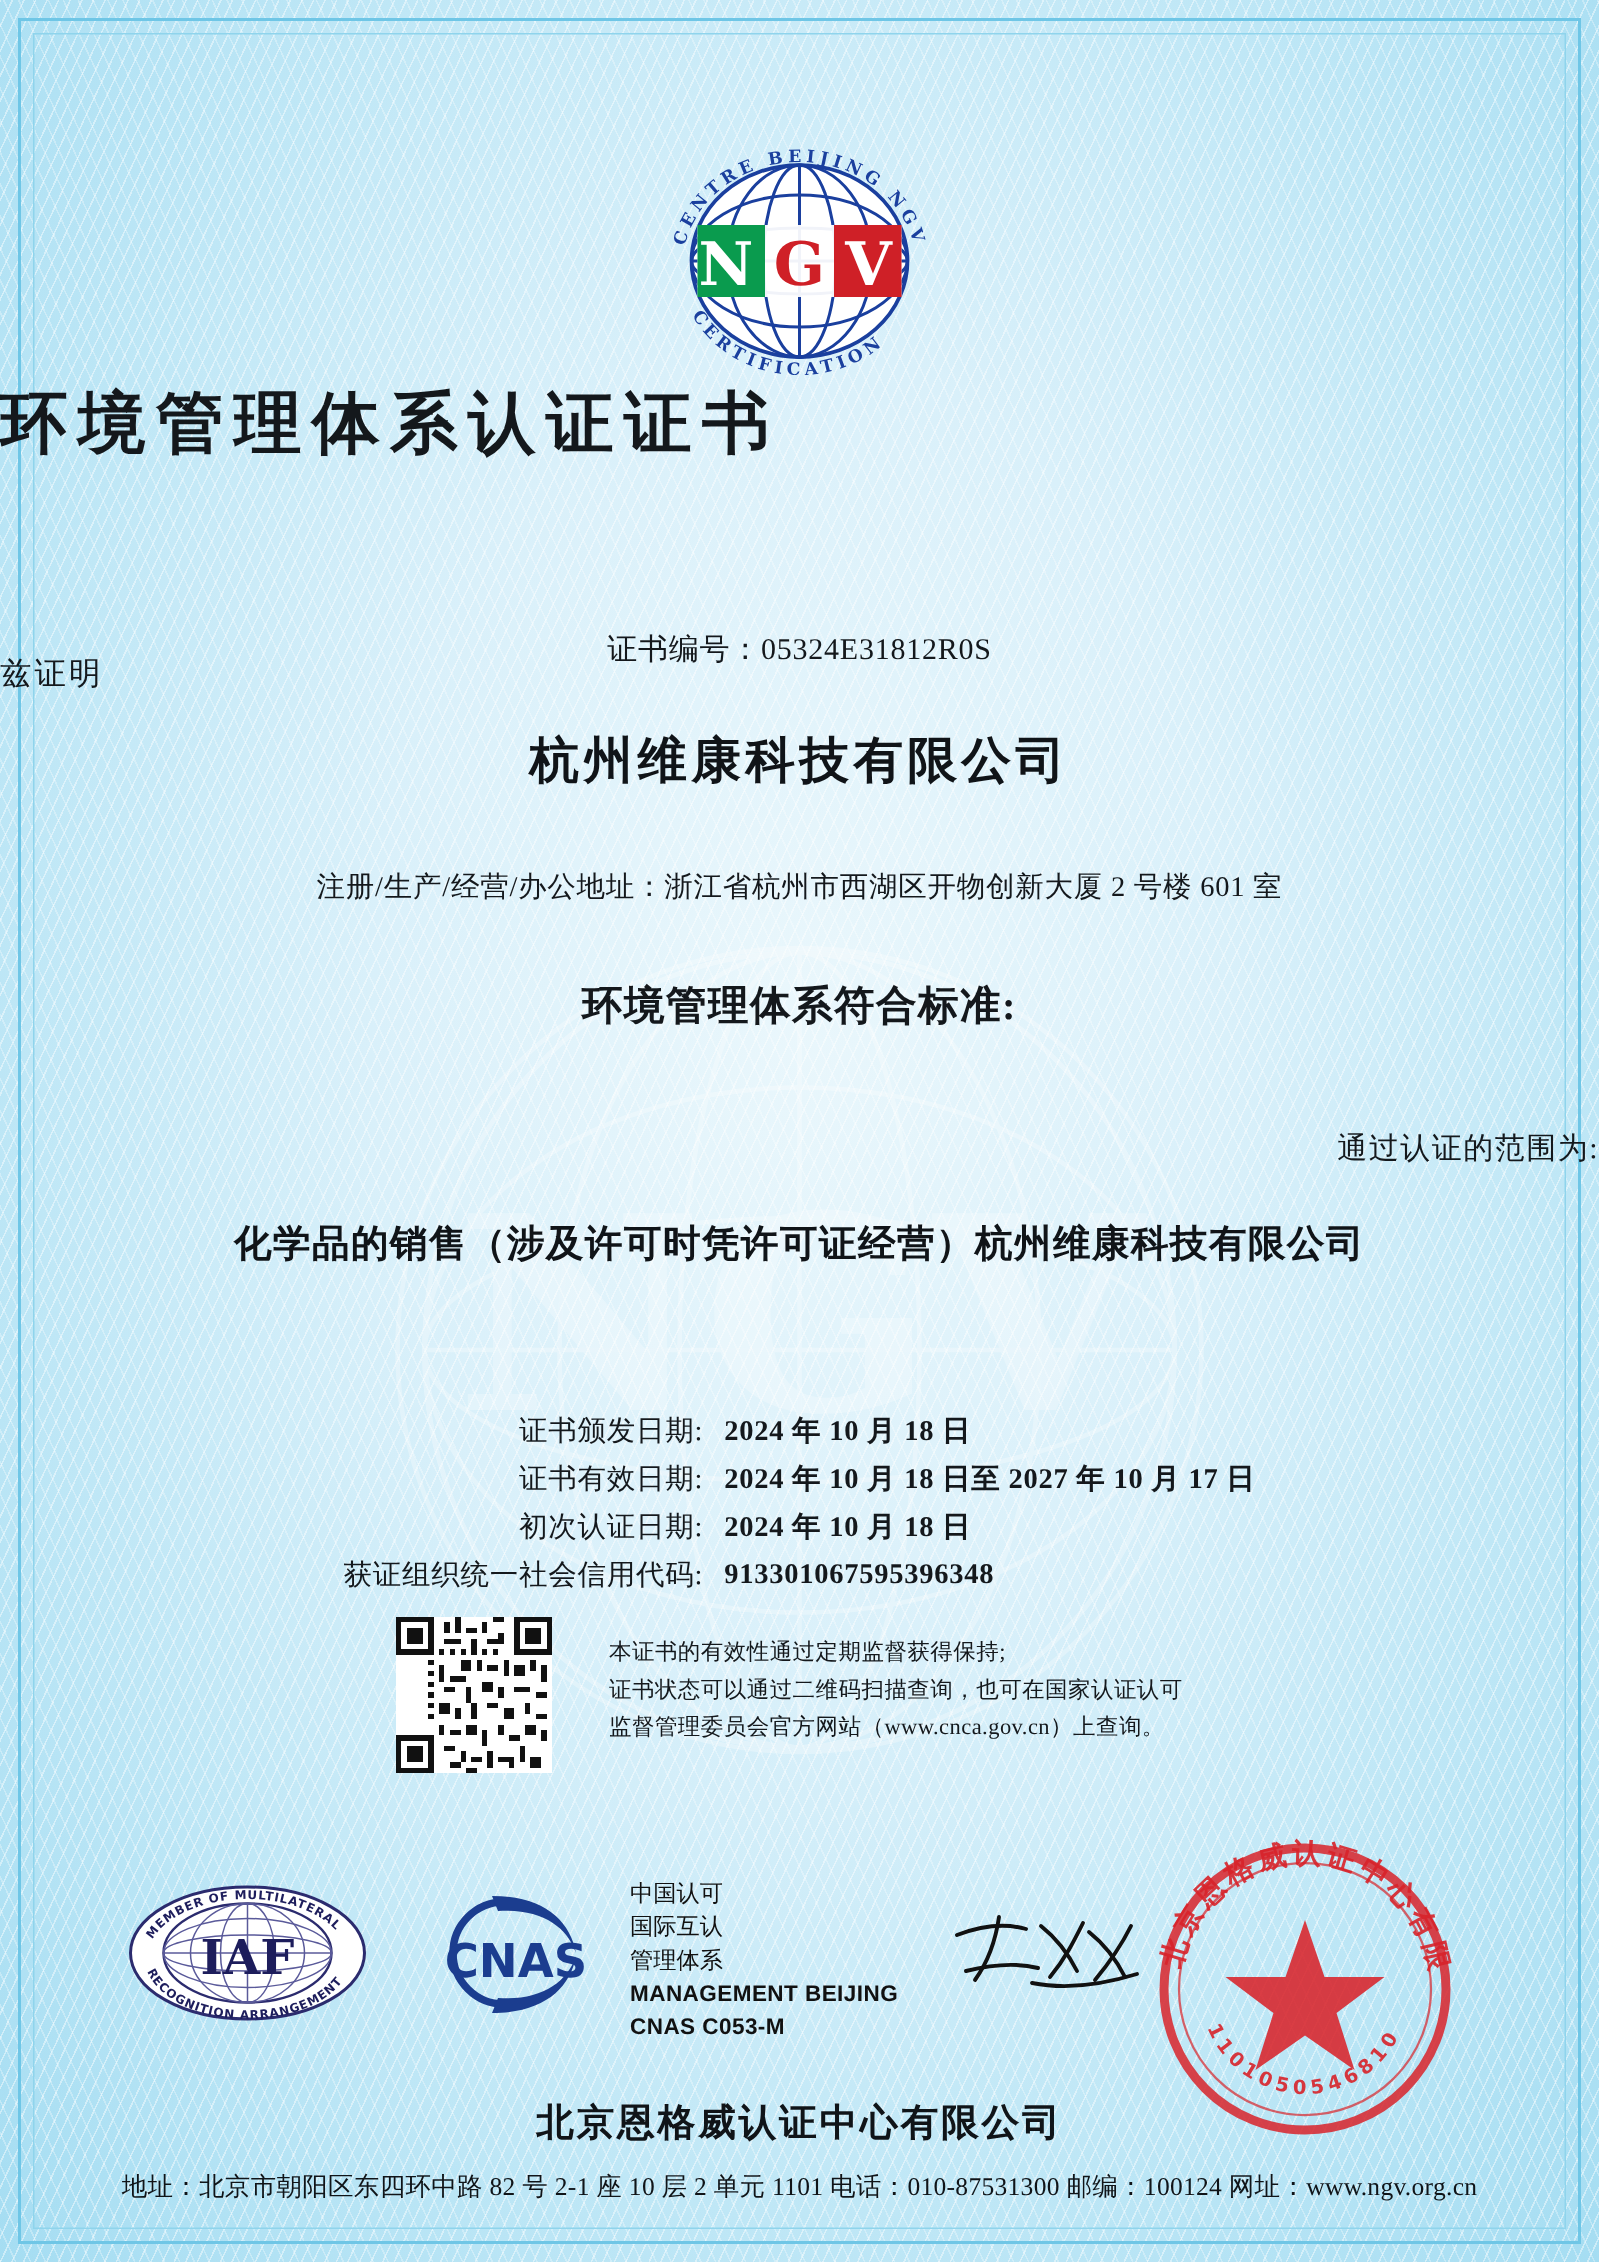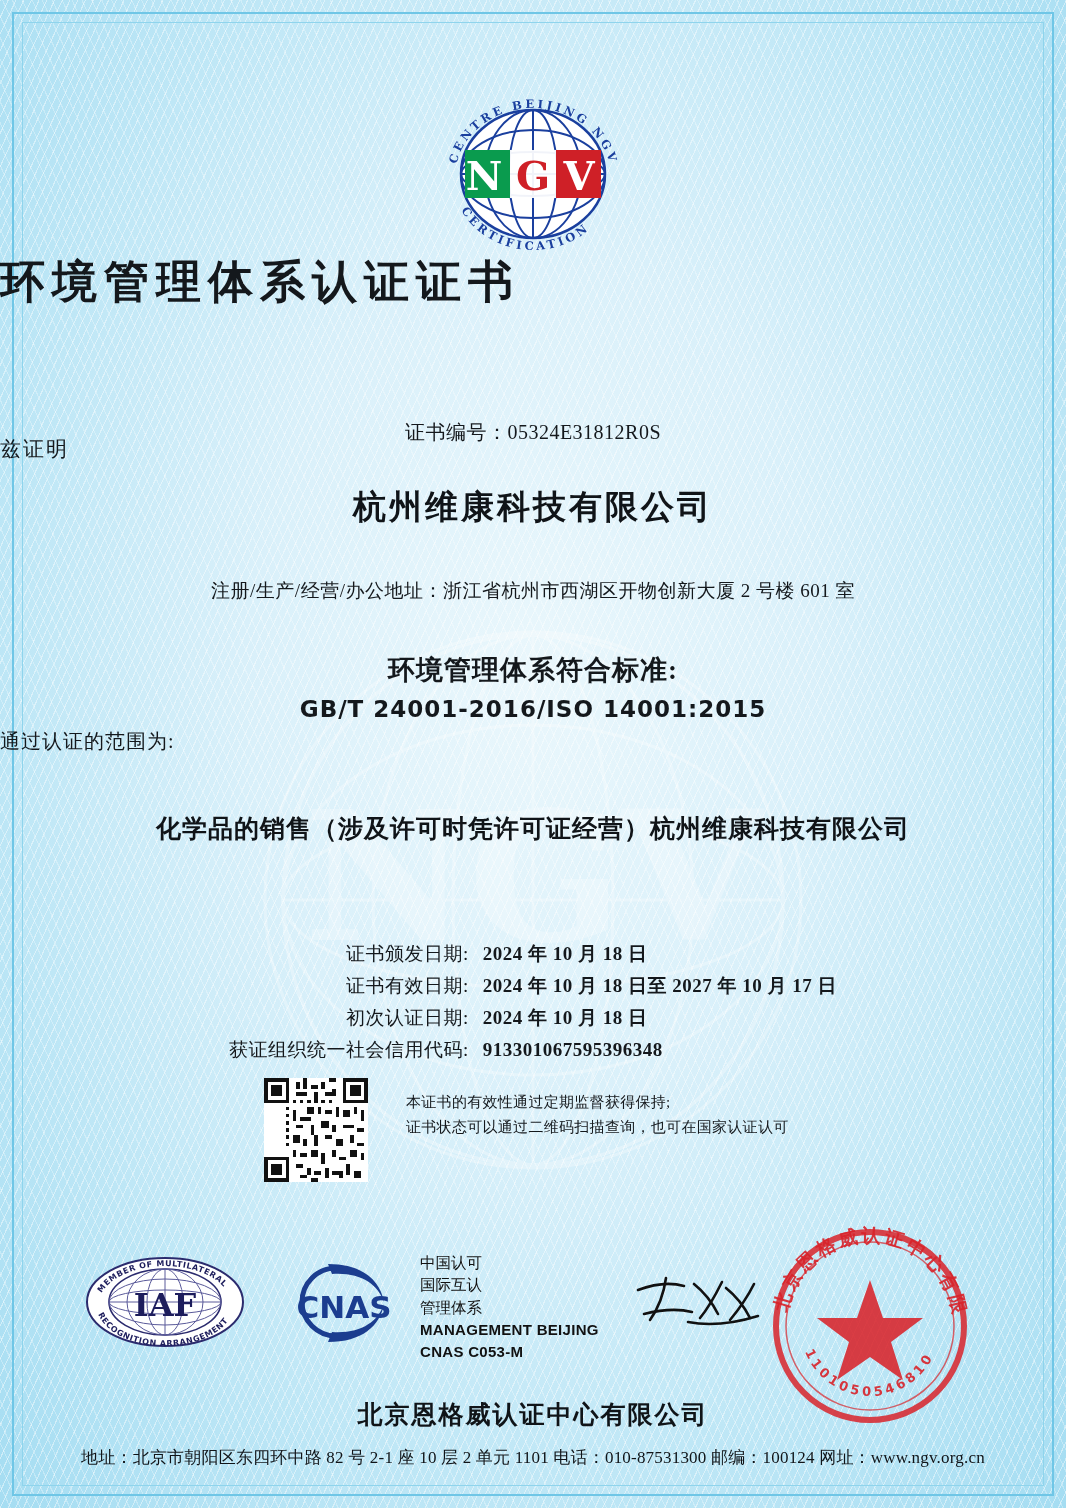"GB/T 24001-2016/ISO 14001:2015" div.standard-value { html: <div>GB/T 24001-2016/ISO 14001:2015</div> -> none }
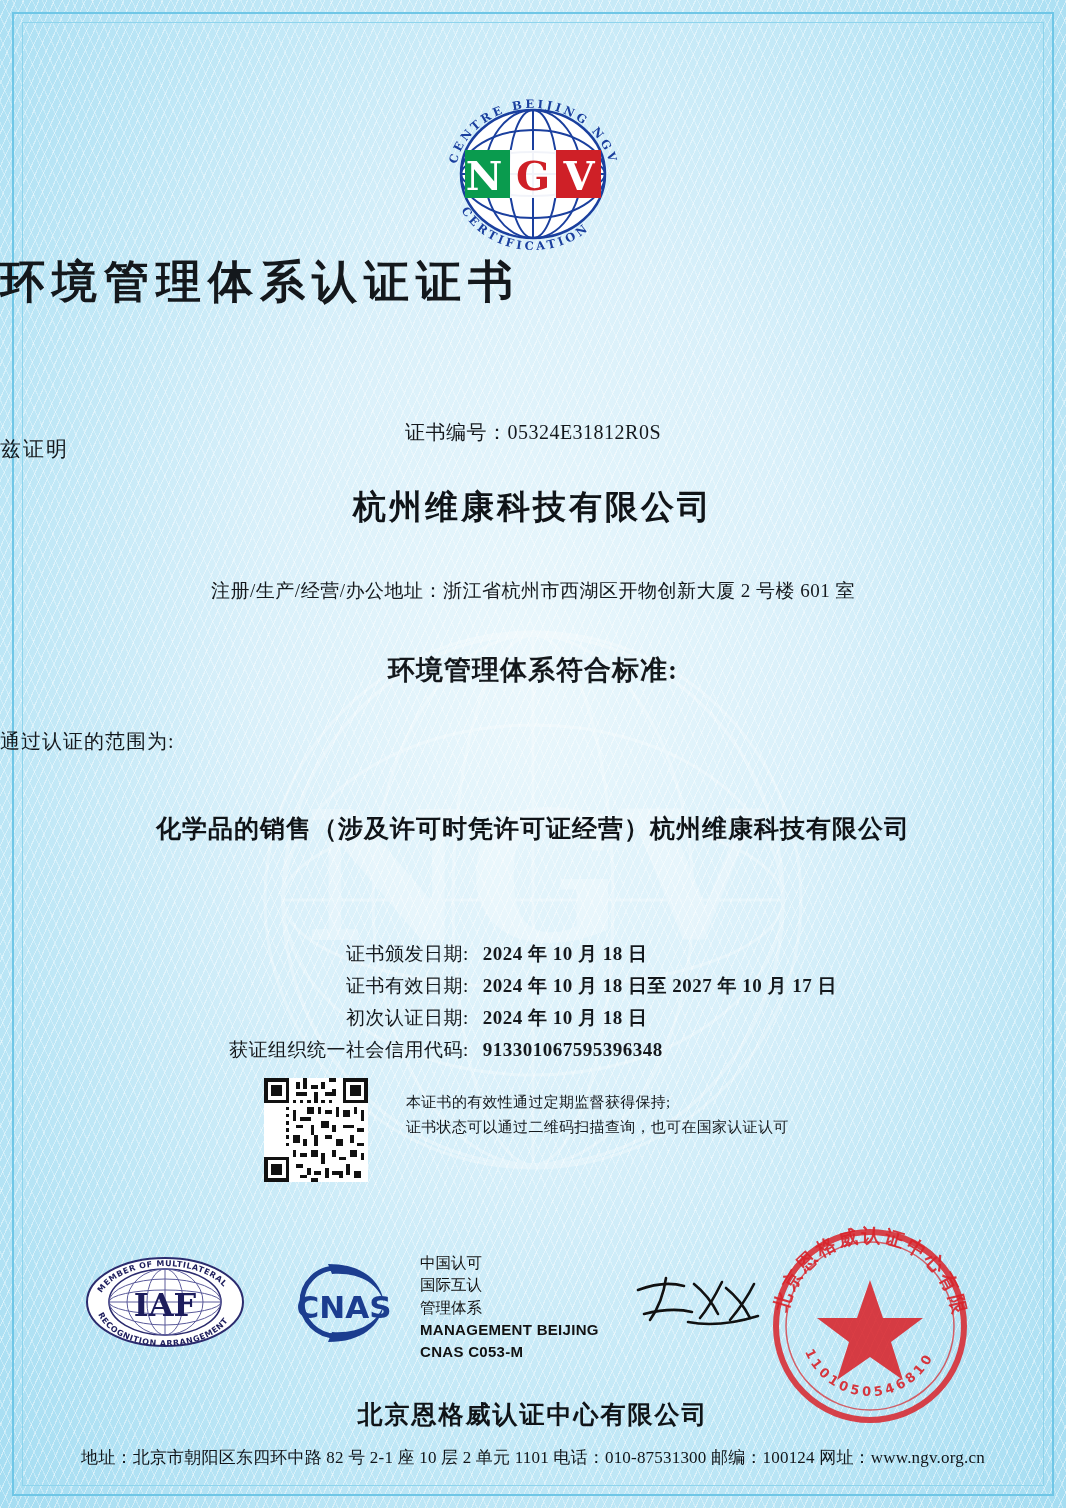"通过认证的范围为:" .scope-label { text-align: left -> right; top: 728px -> 752px }
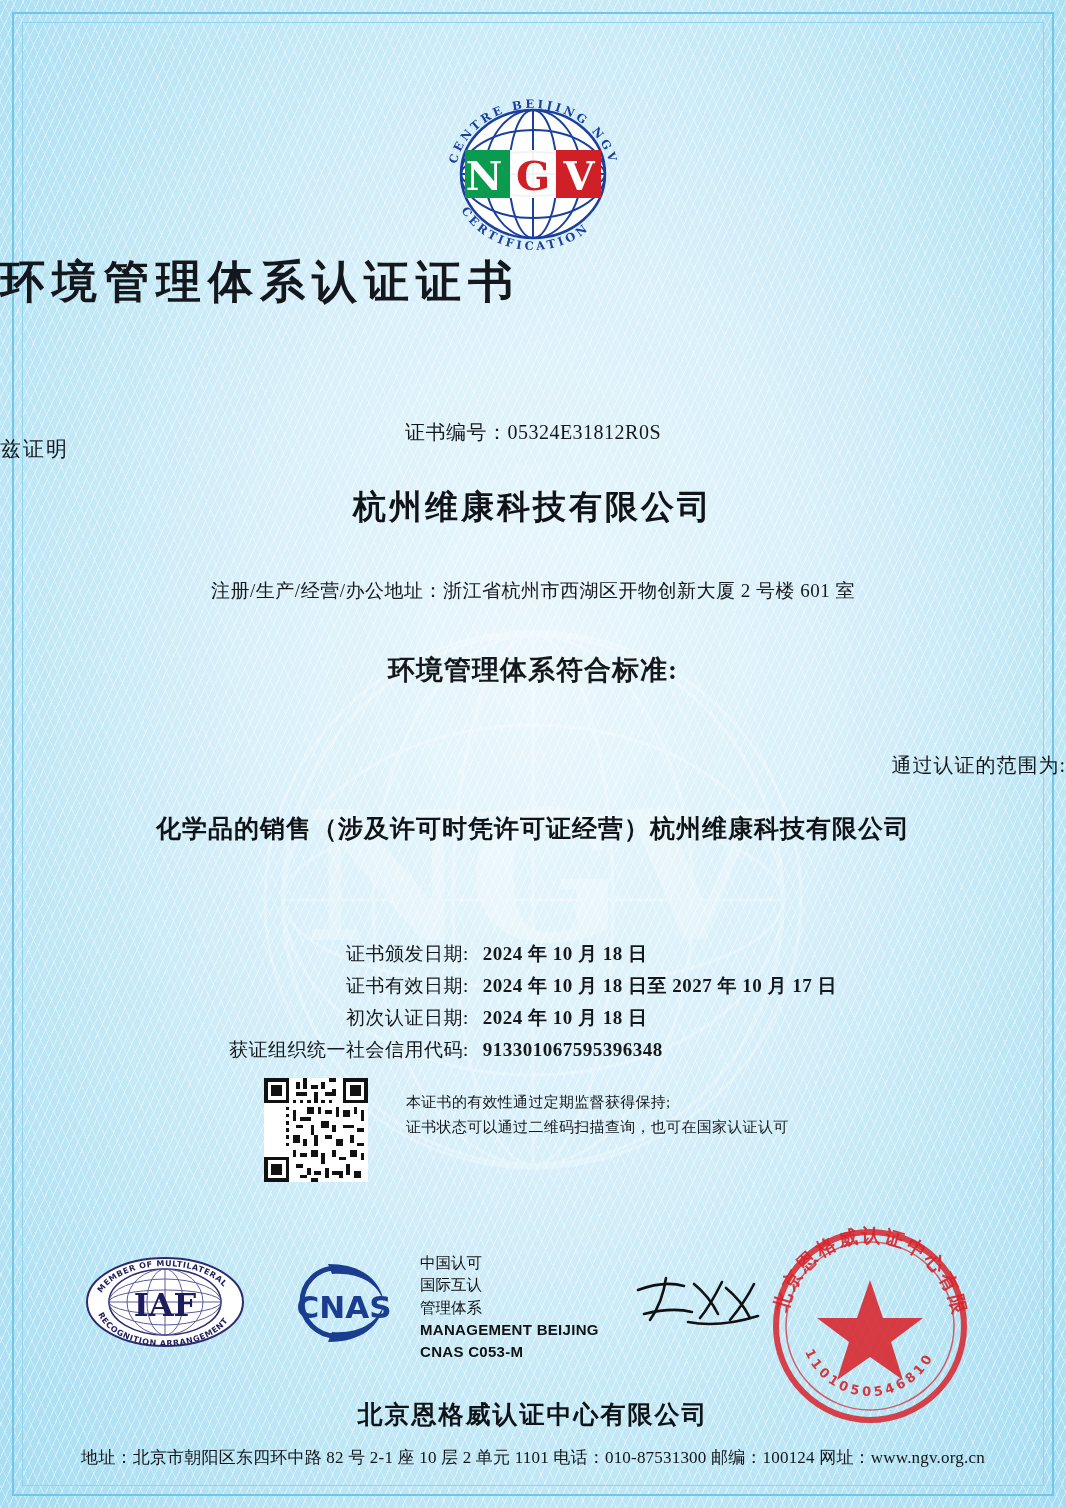"监督管理委员会官方网站（www.cnca.gov.cn）上查询。" div { html: none -> <div>监督管理委员会官方网站（www.cnca.gov.cn）上查询。</div> }
